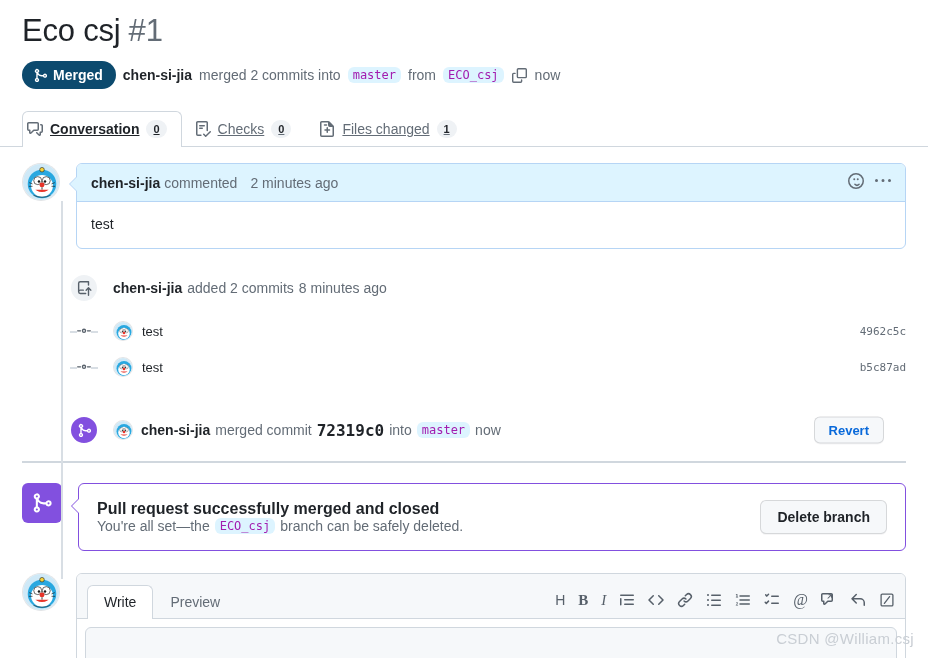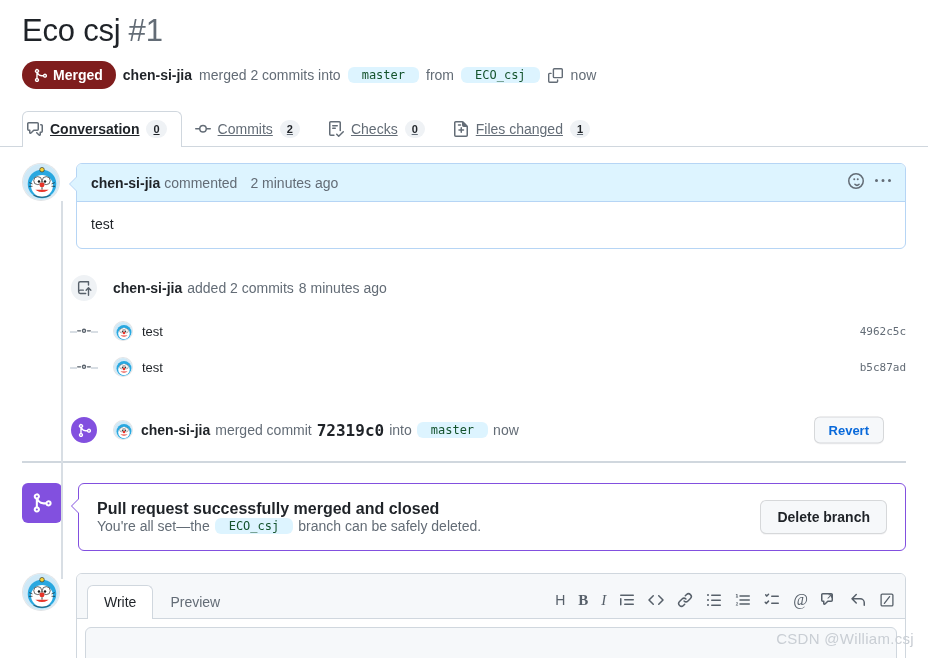"Merged" .state-badge { background: #7f1d1d -> #0c4a6e }
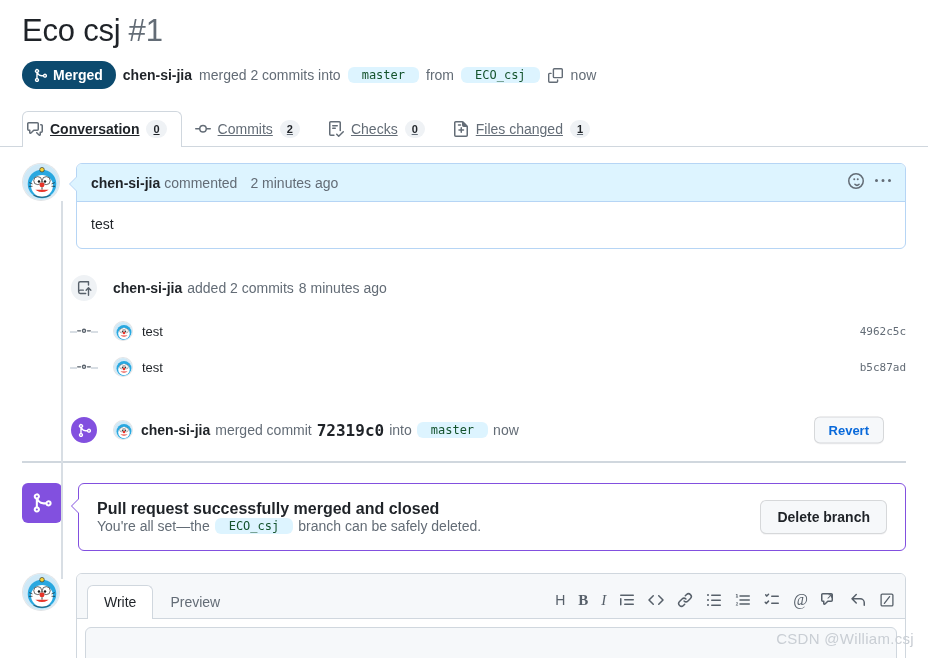"master" .branch-tag { color: #14532d -> #a21caf; padding: 1px 14px -> 1px 5px }
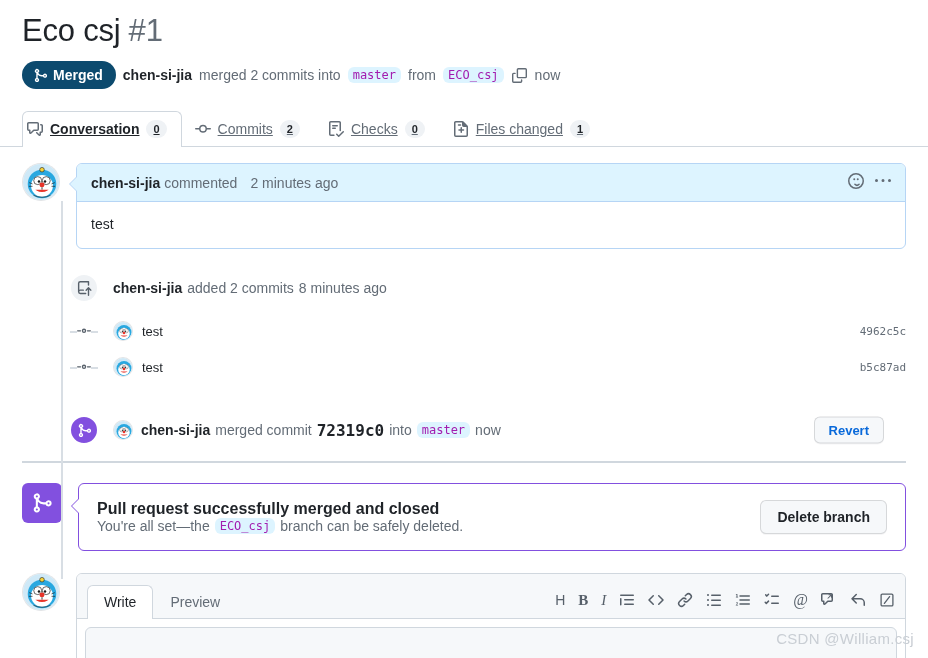"Commits" div.tab { html: <div> <span> <svg> <path></path> </svg> </span> <span>Commits</span> <span>2</span> </div> -> none }
